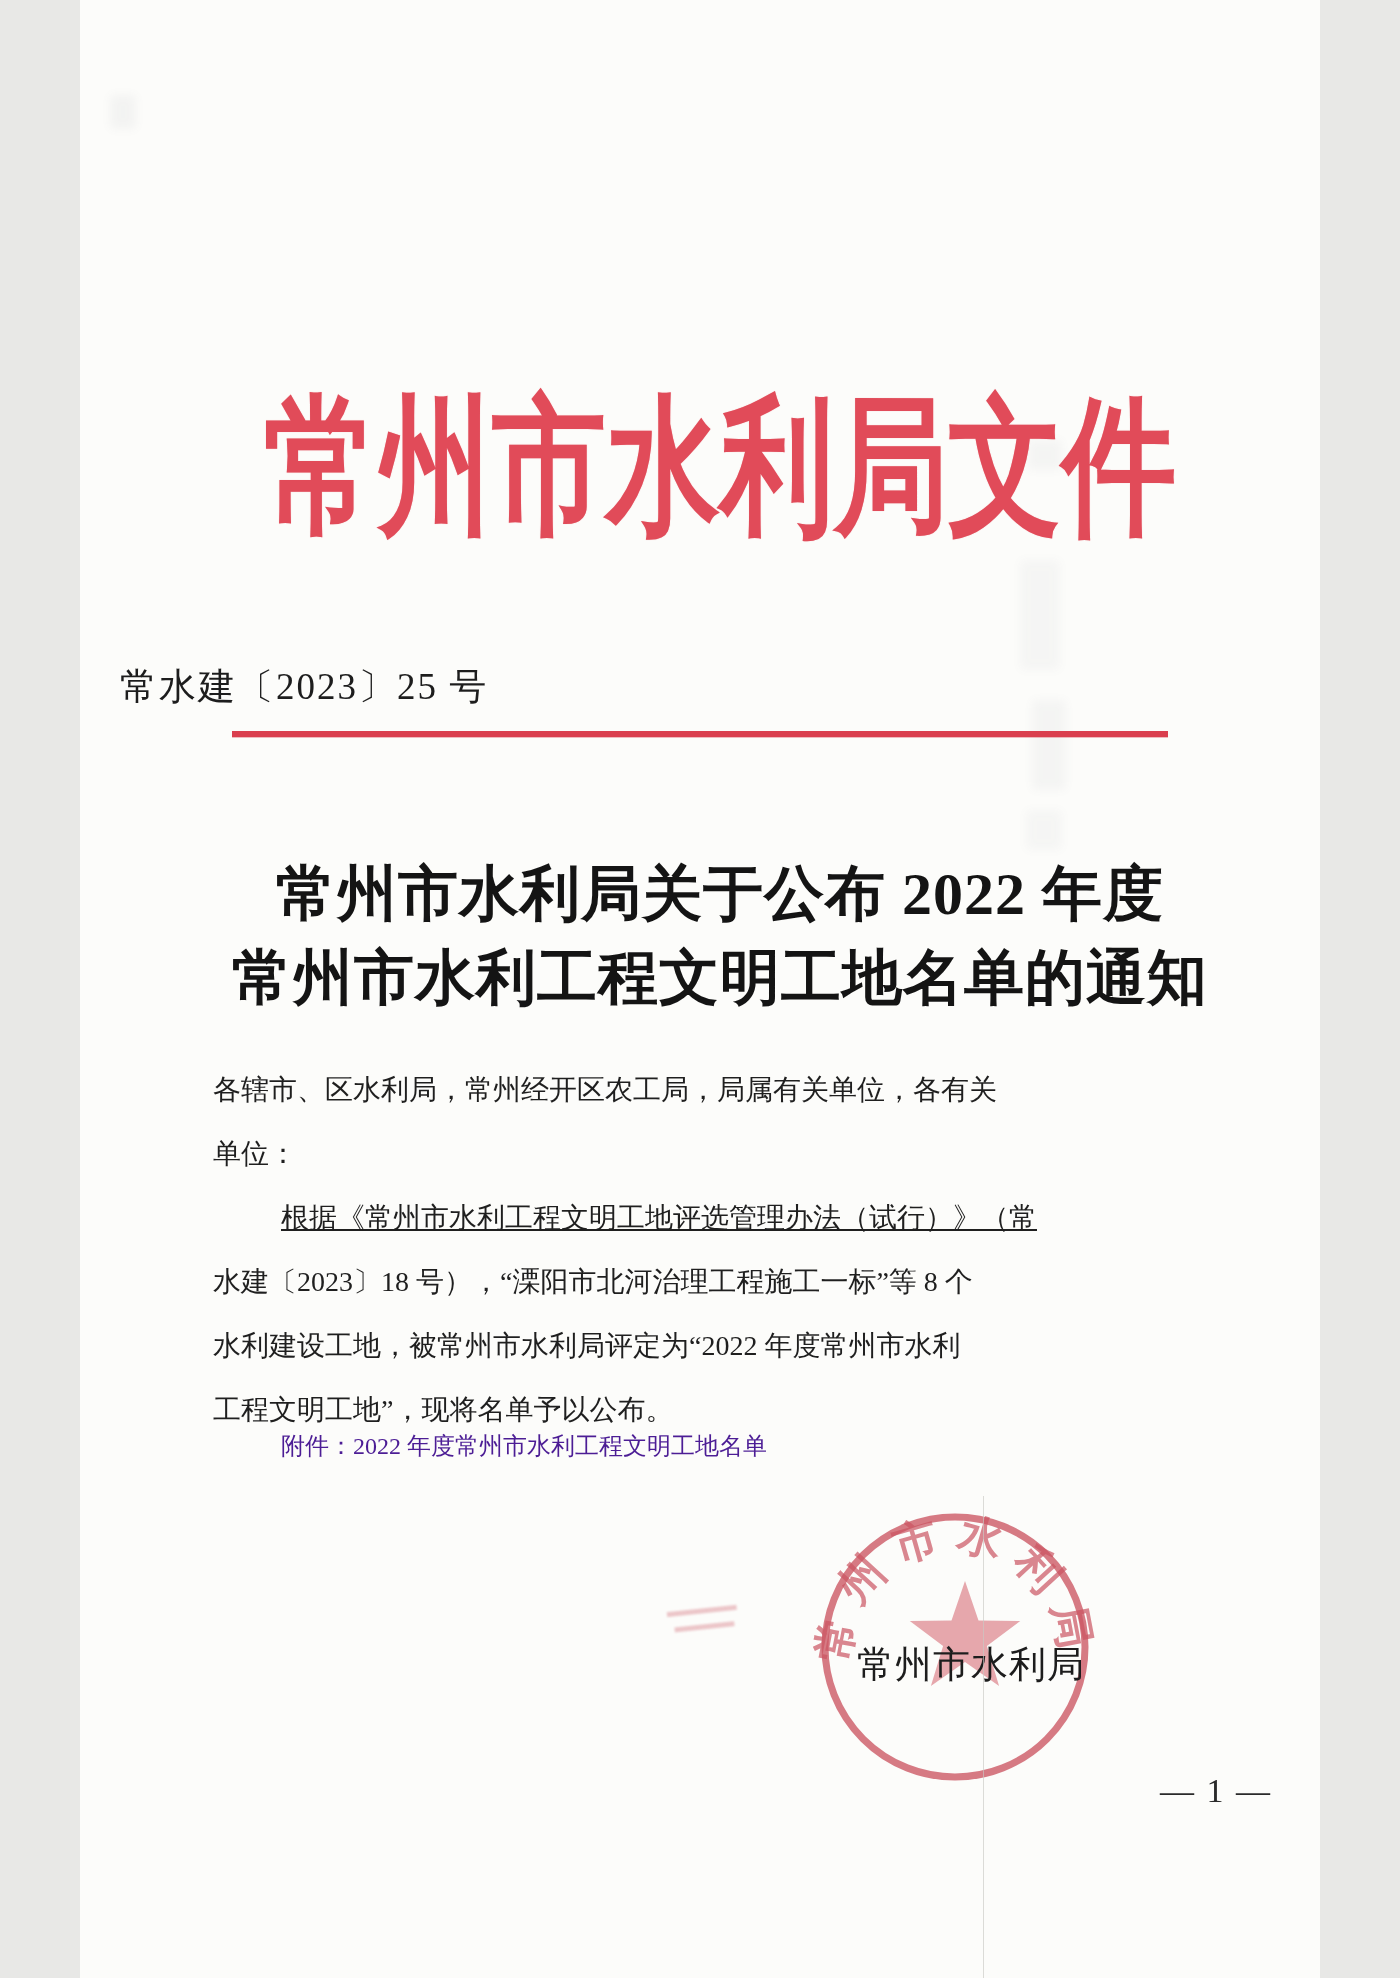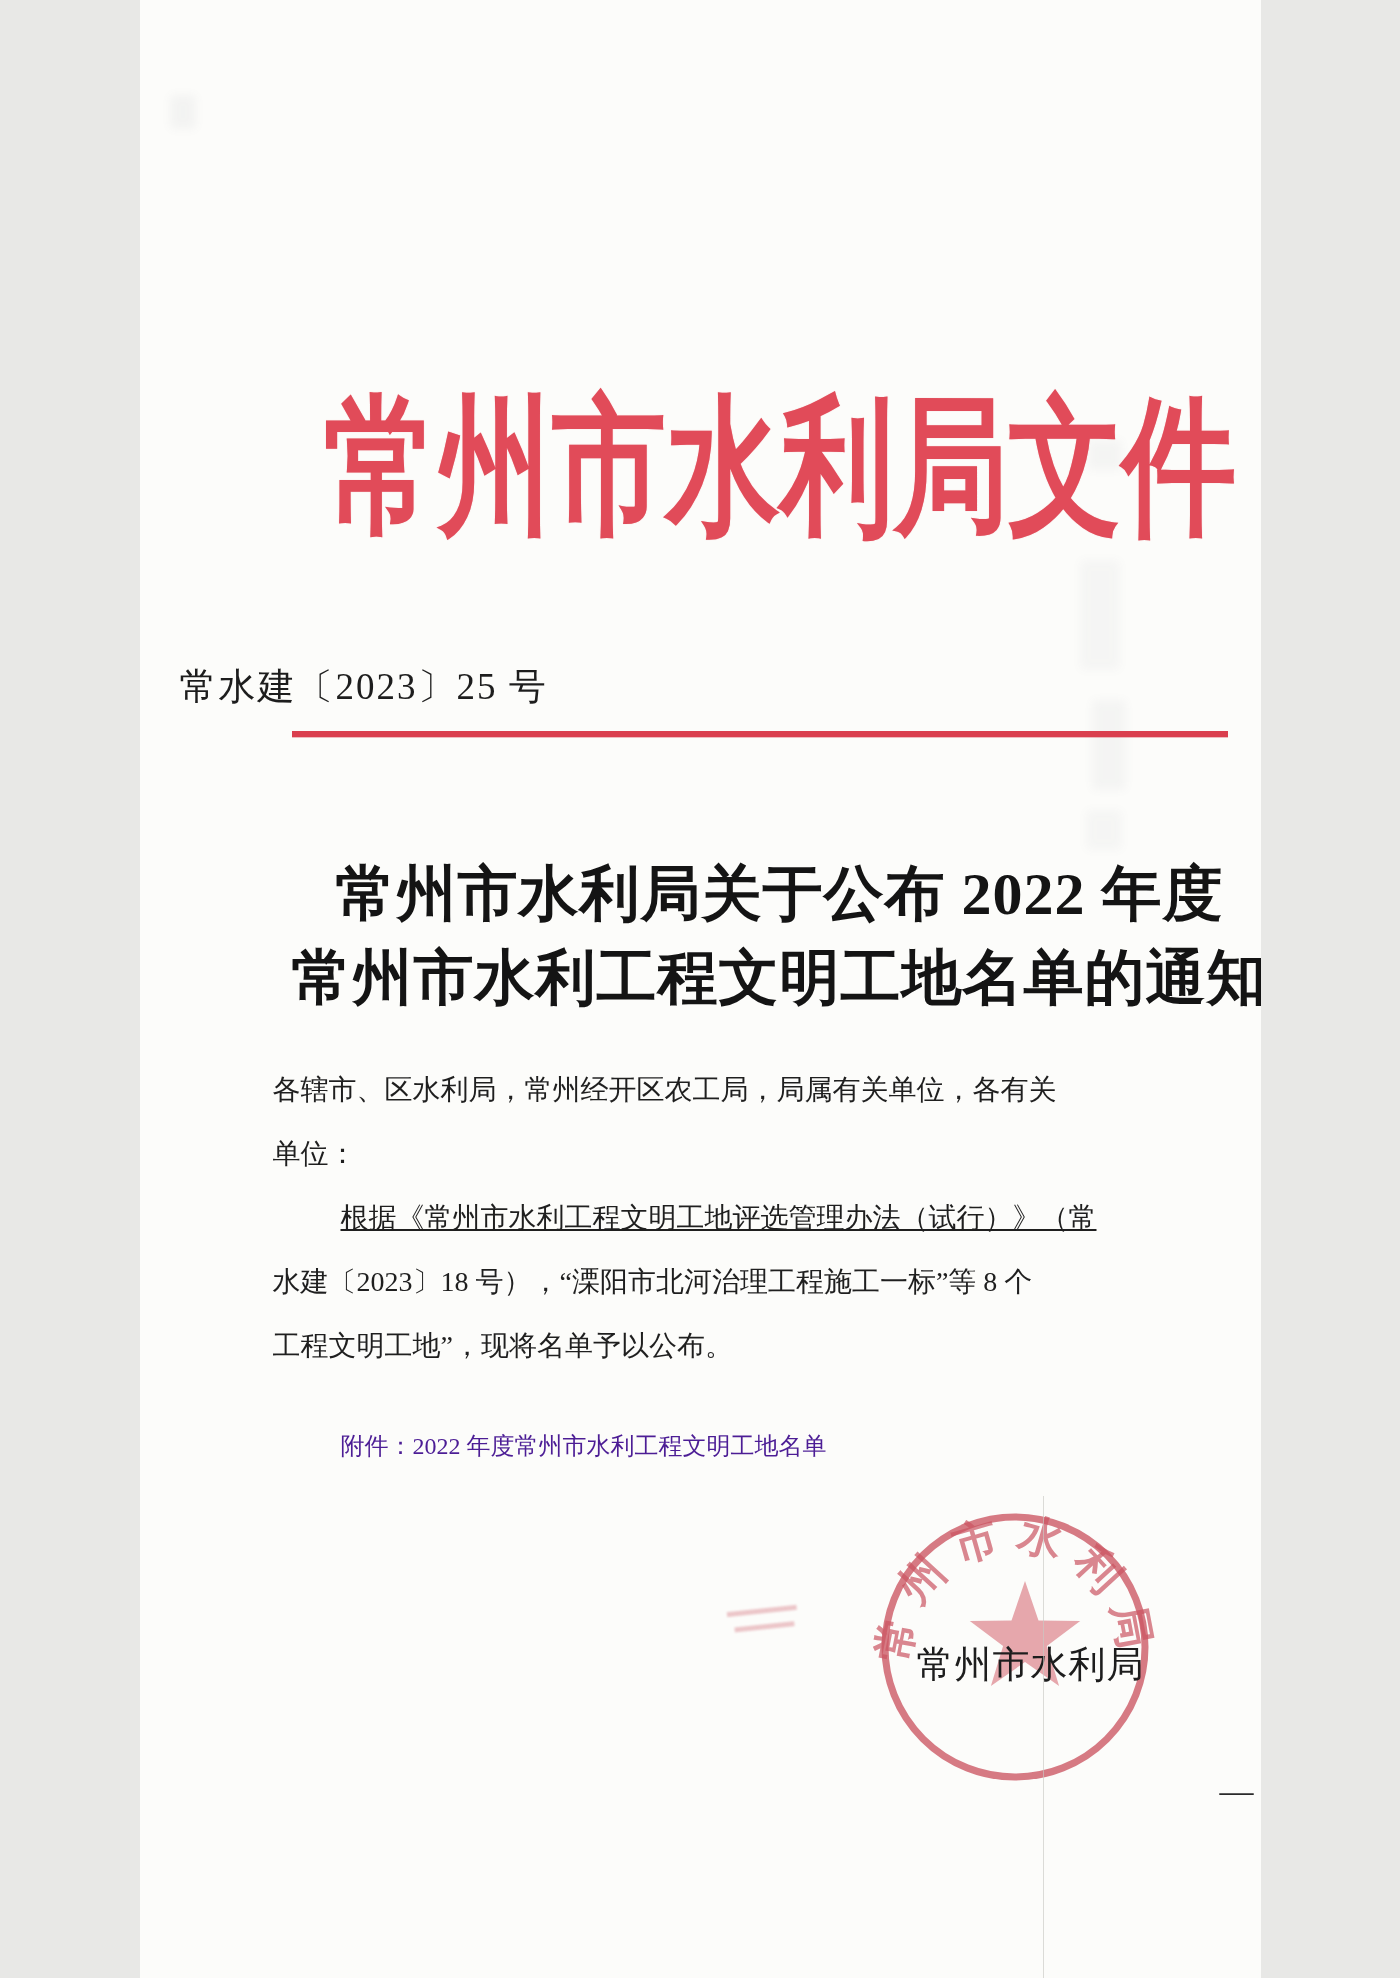"常州市水利局文件" .page { width: 1121px -> 1240px }
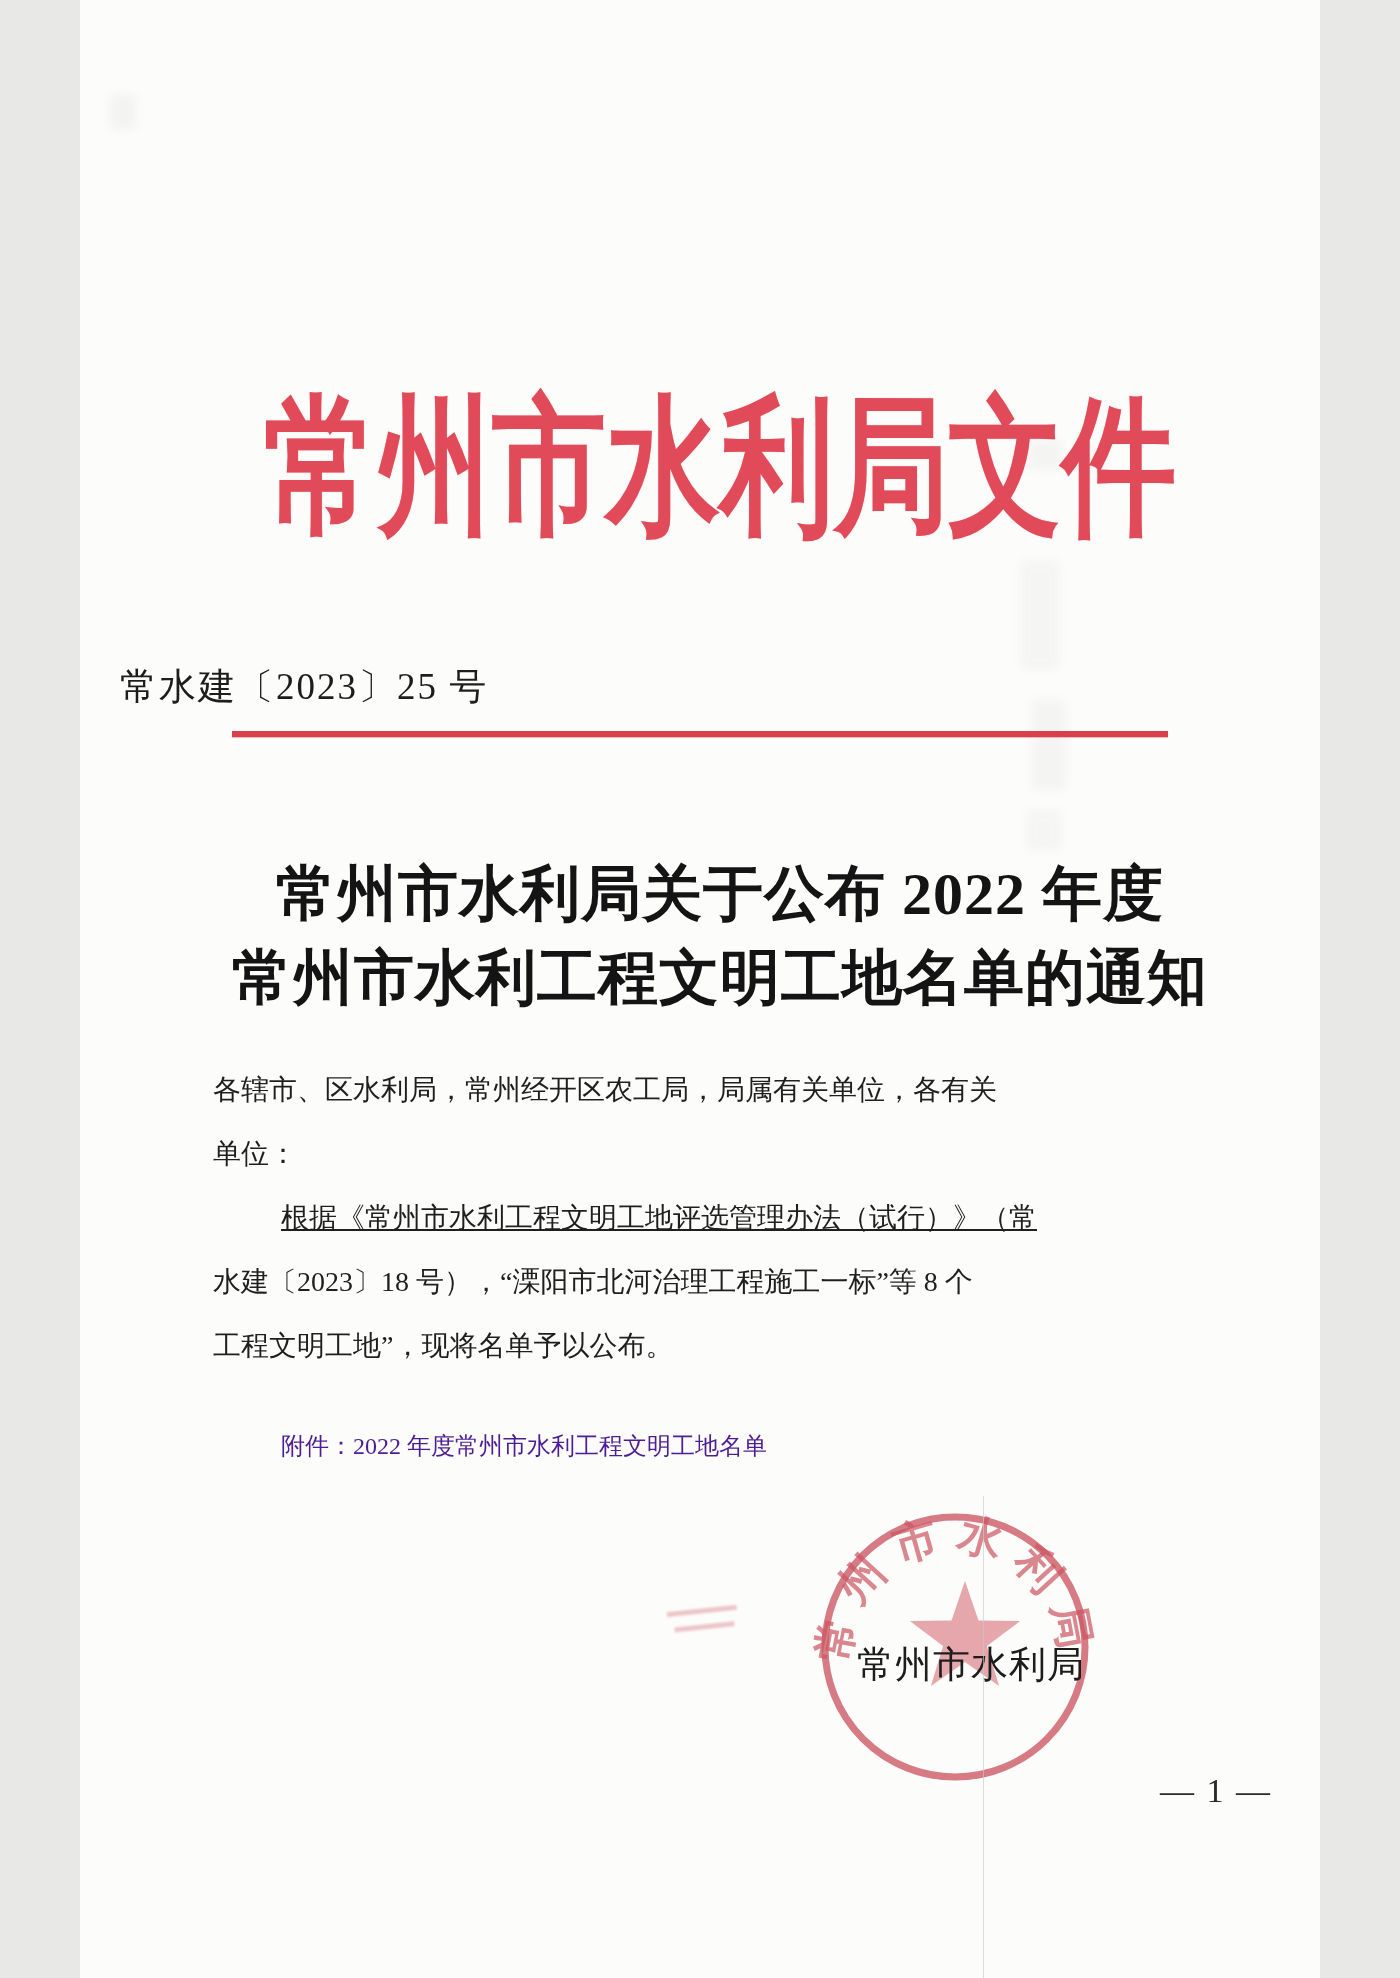"水利建设工地，被常州市水利局评定为“2022 年度常州市水利" div.line { html: none -> <div>水利建设工地，被常州市水利局评定为“2022 年度常州市水利</div> }
